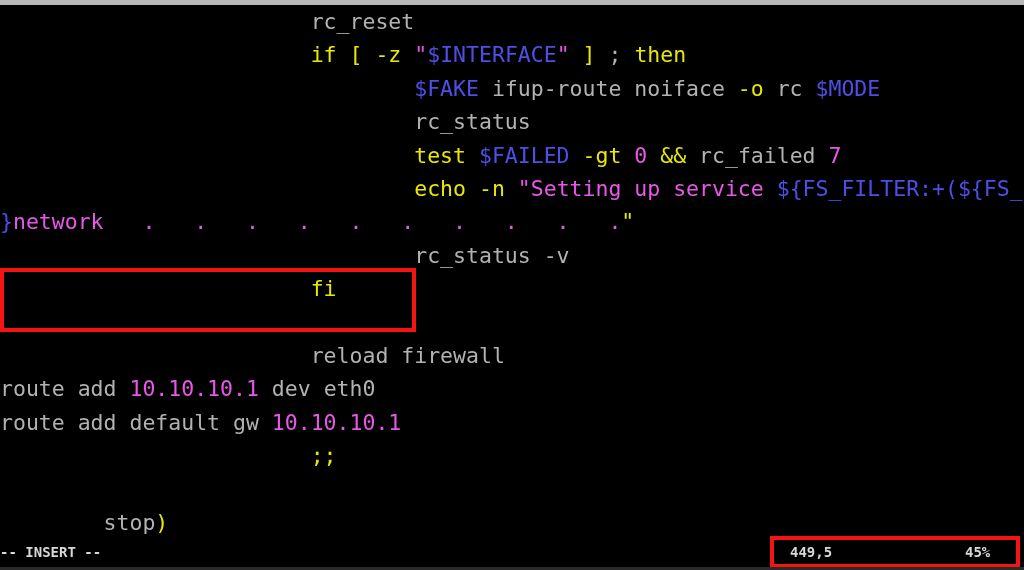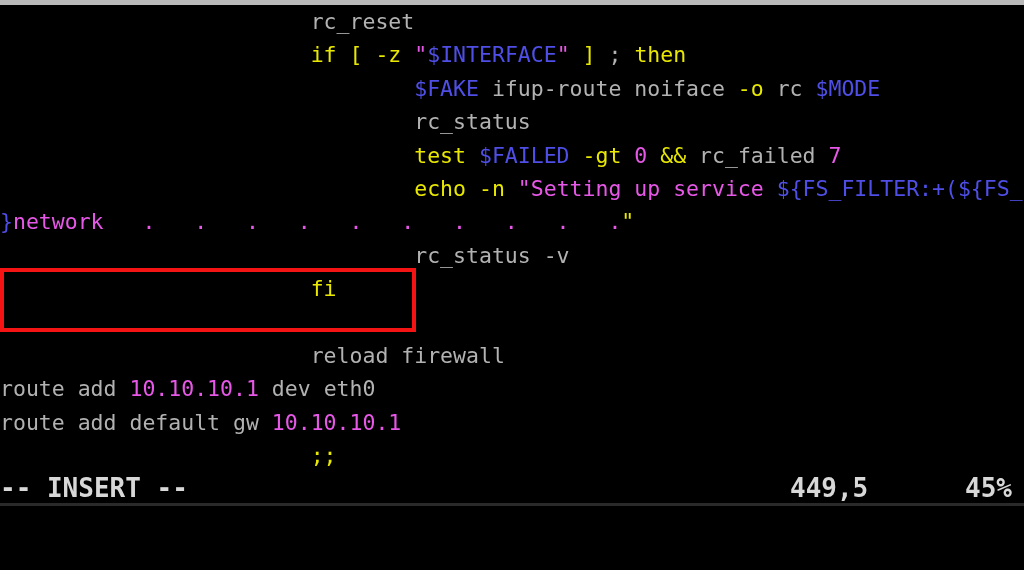"rc_reset" #screen { height: 506px -> 570px }
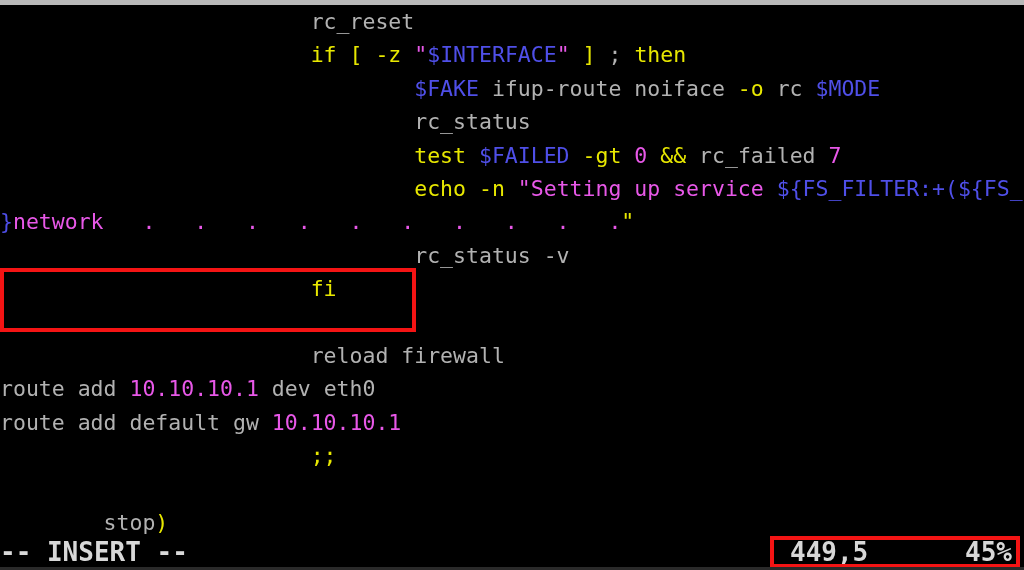"-- INSERT --" .statusline { font-size: 26px -> 14px }
